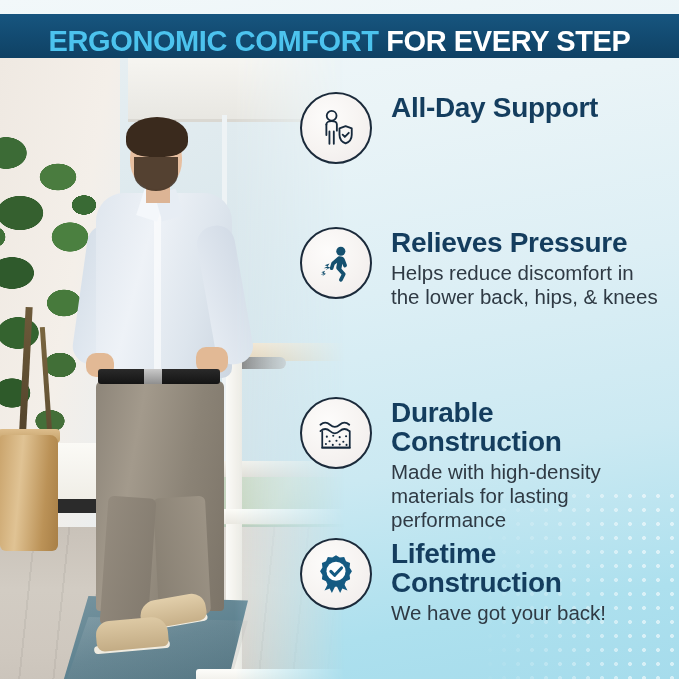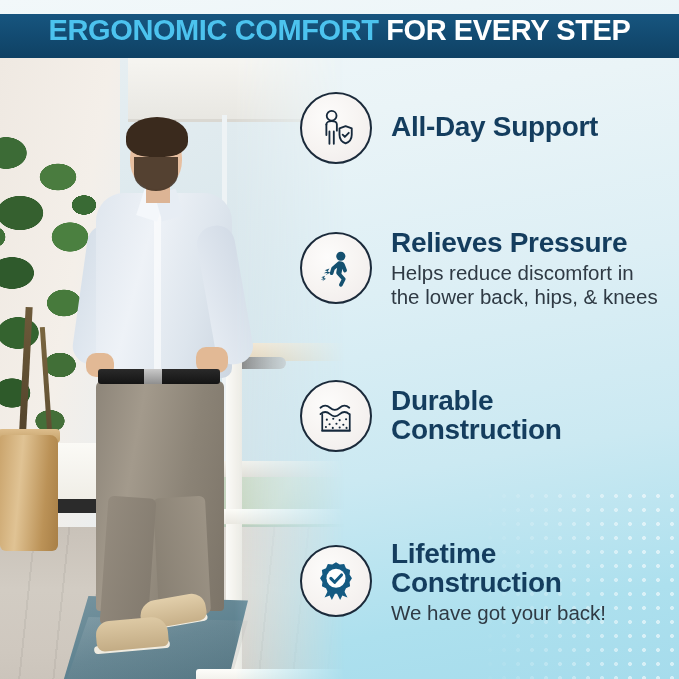"ERGONOMIC COMFORT FOR EVERY STEP" .banner { align-items: flex-start -> flex-end }
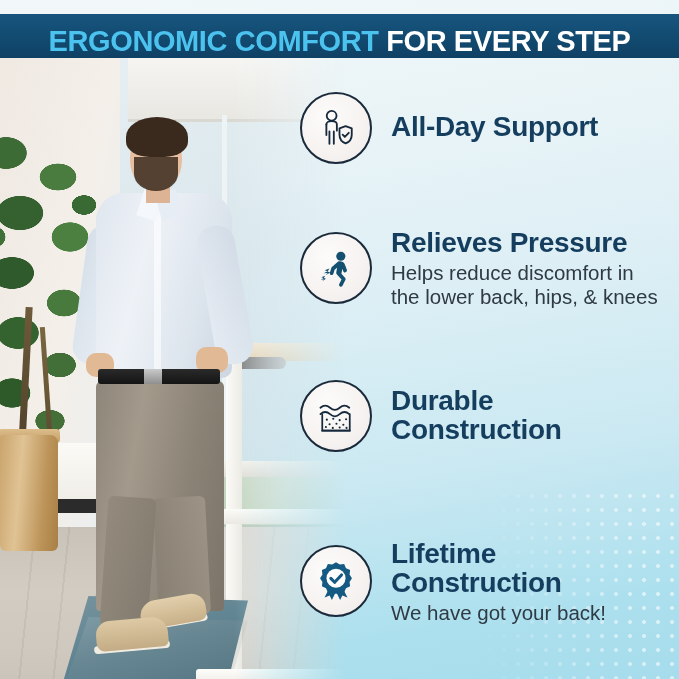"All-Day Support" .feature { align-items: center -> flex-start }
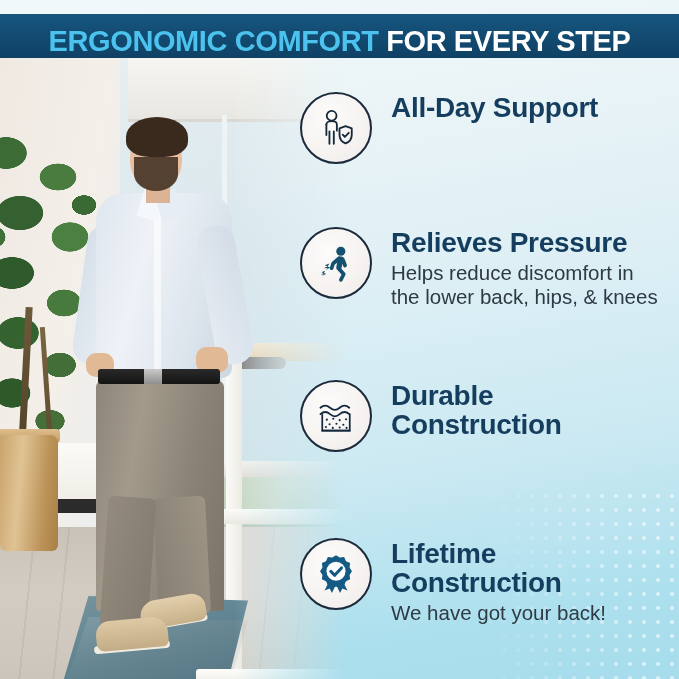"Durable" .f3 { top: 288px -> 305px }
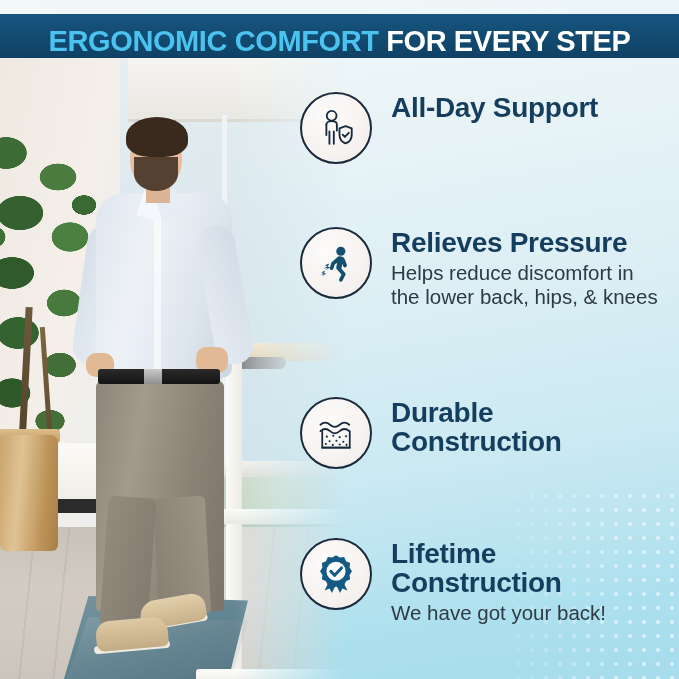"Made with high-density" p.fdesc { html: none -> <p>Made with high-density materials for lasting performance</p> }
